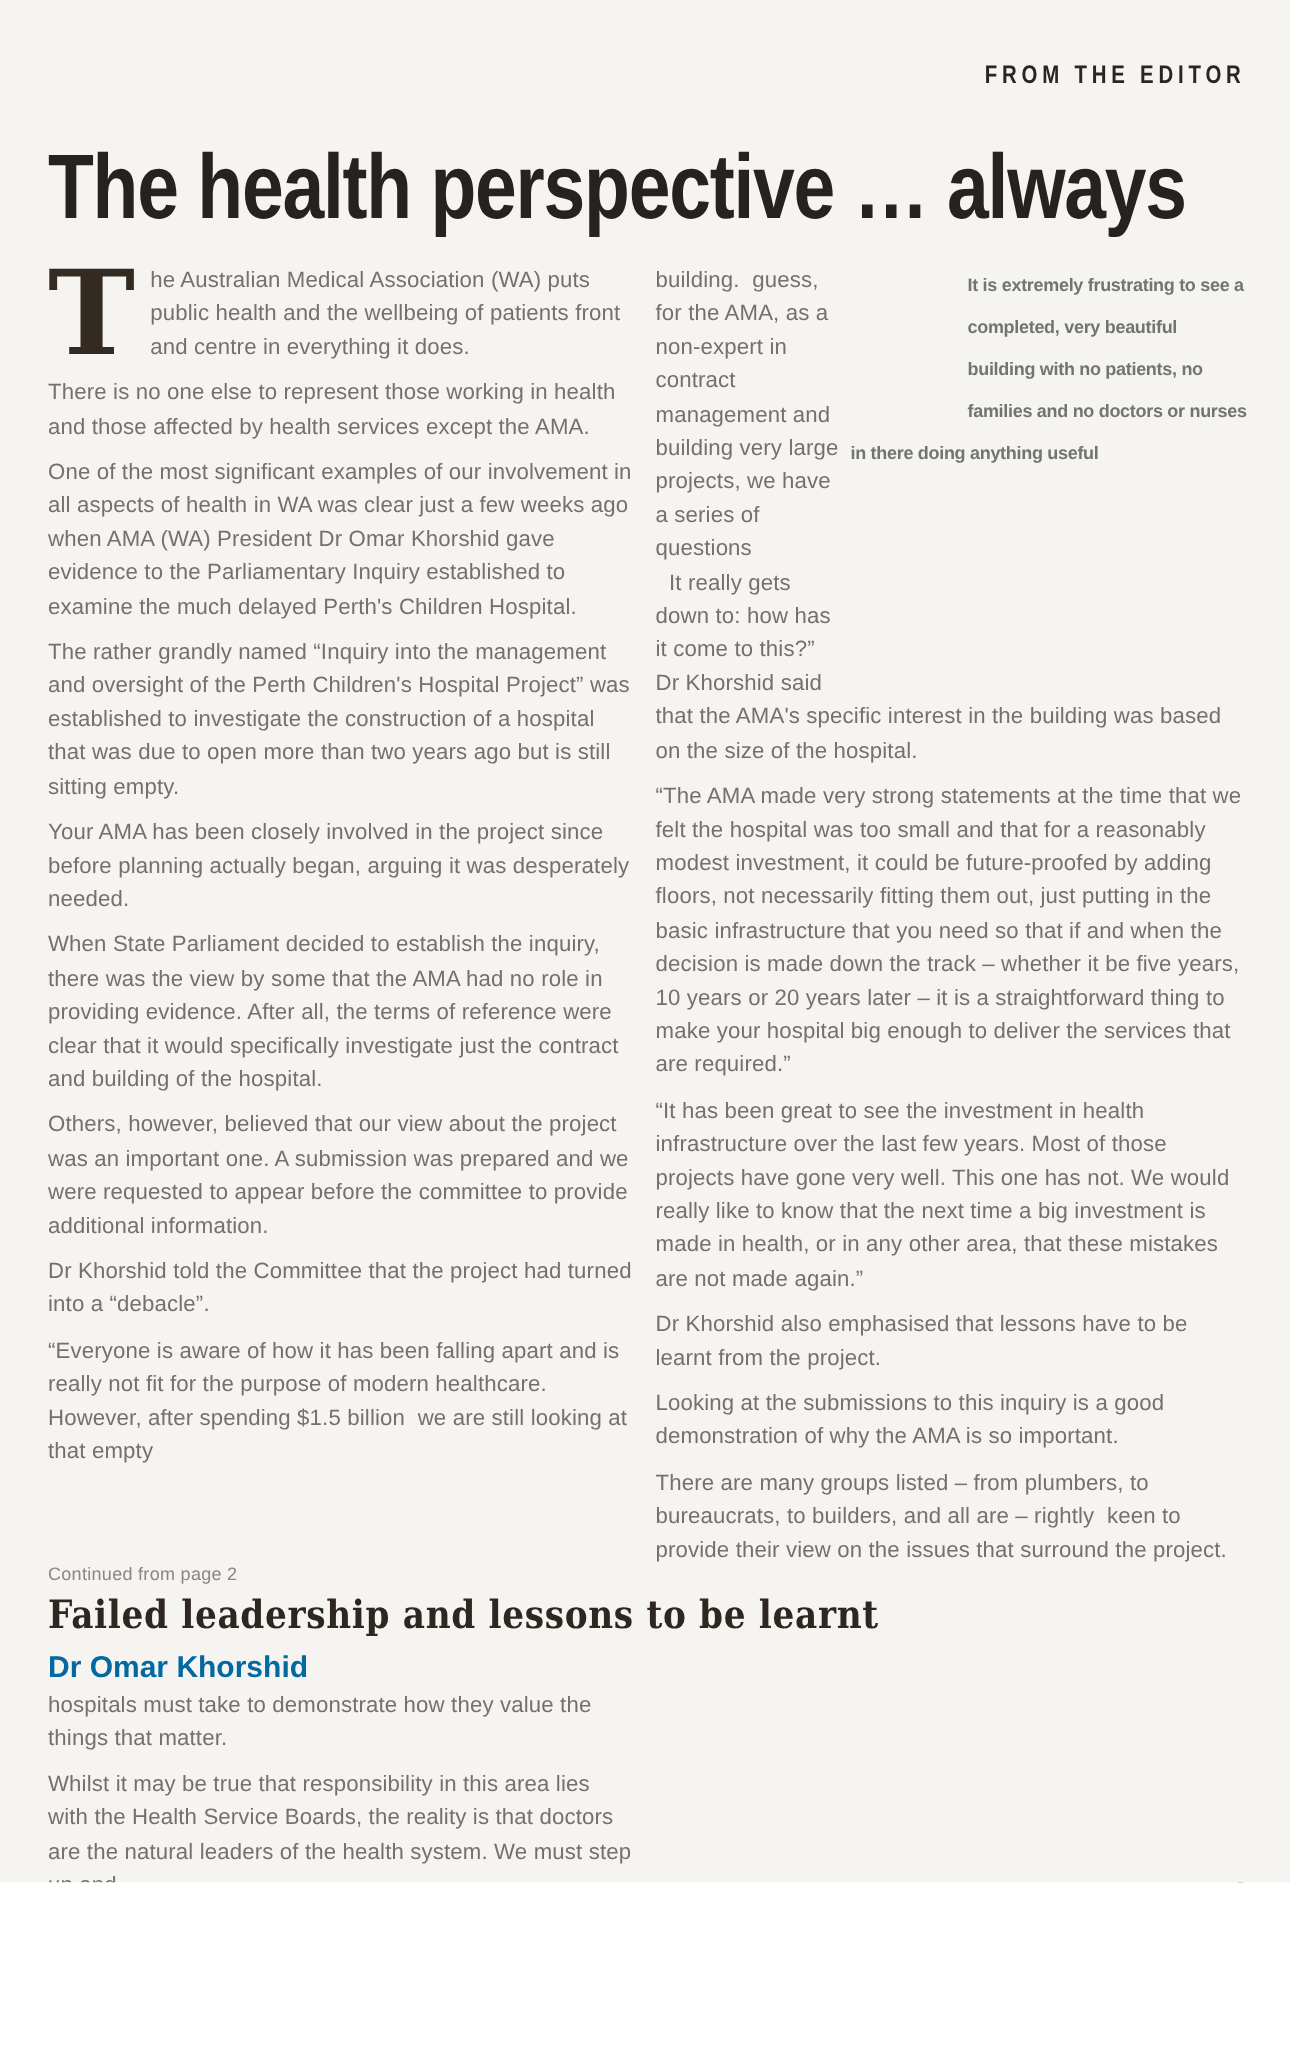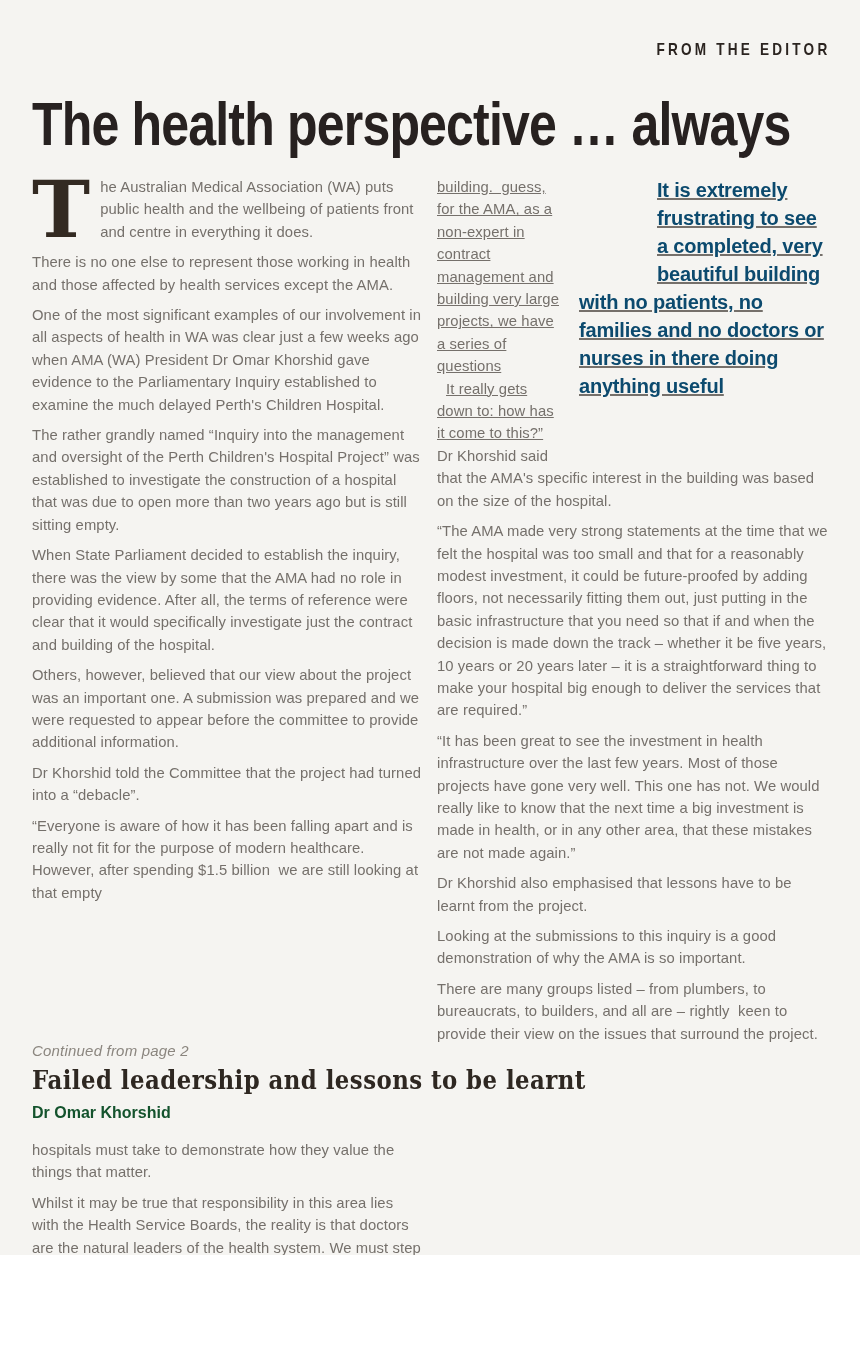"building. guess, for the AMA," .top-row { gap: 14px -> 2px; text-decoration: underline -> none }
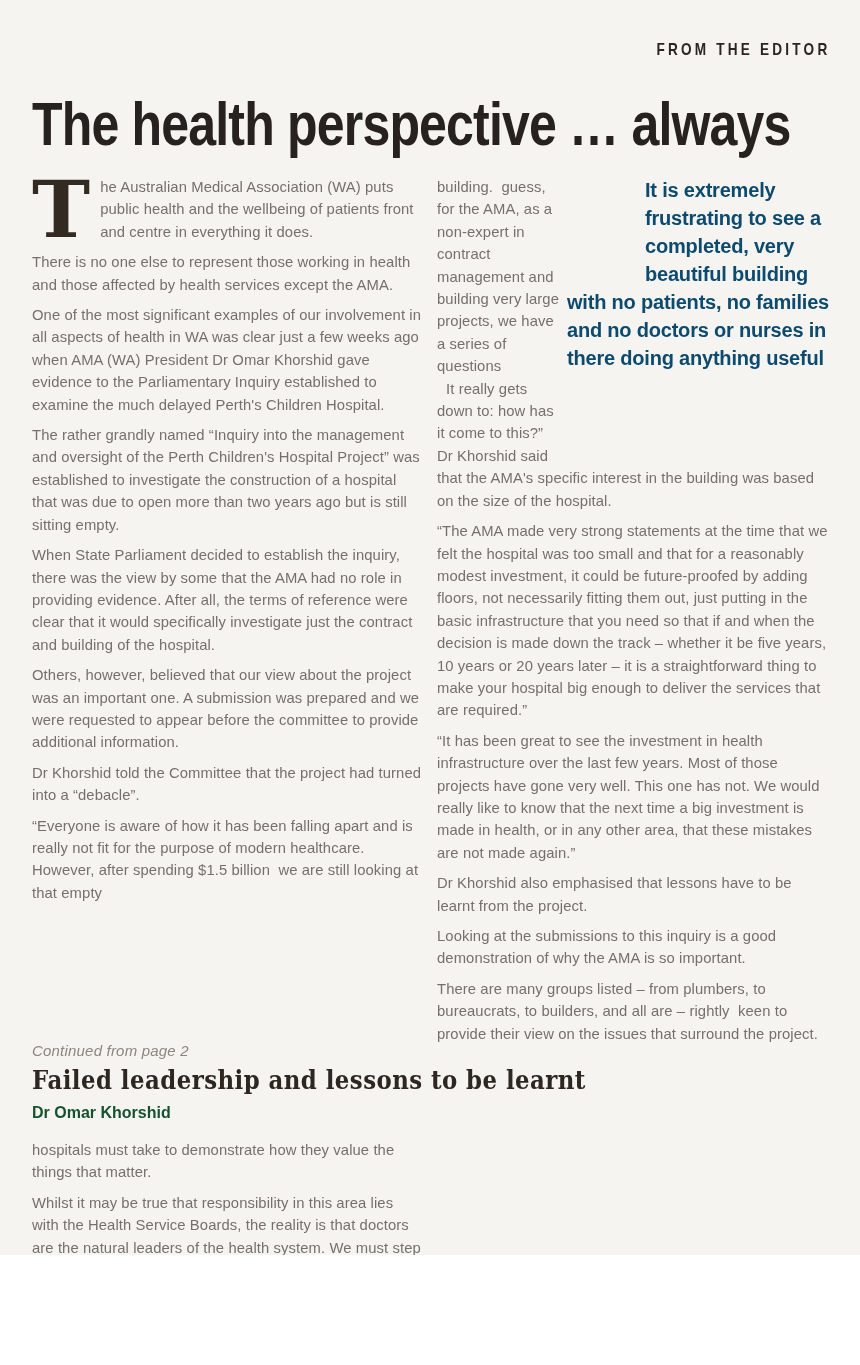"It is extremely frustrating to" .pull-quote { color: #0c4a6e -> #737373; font-size: 20px -> 12px }
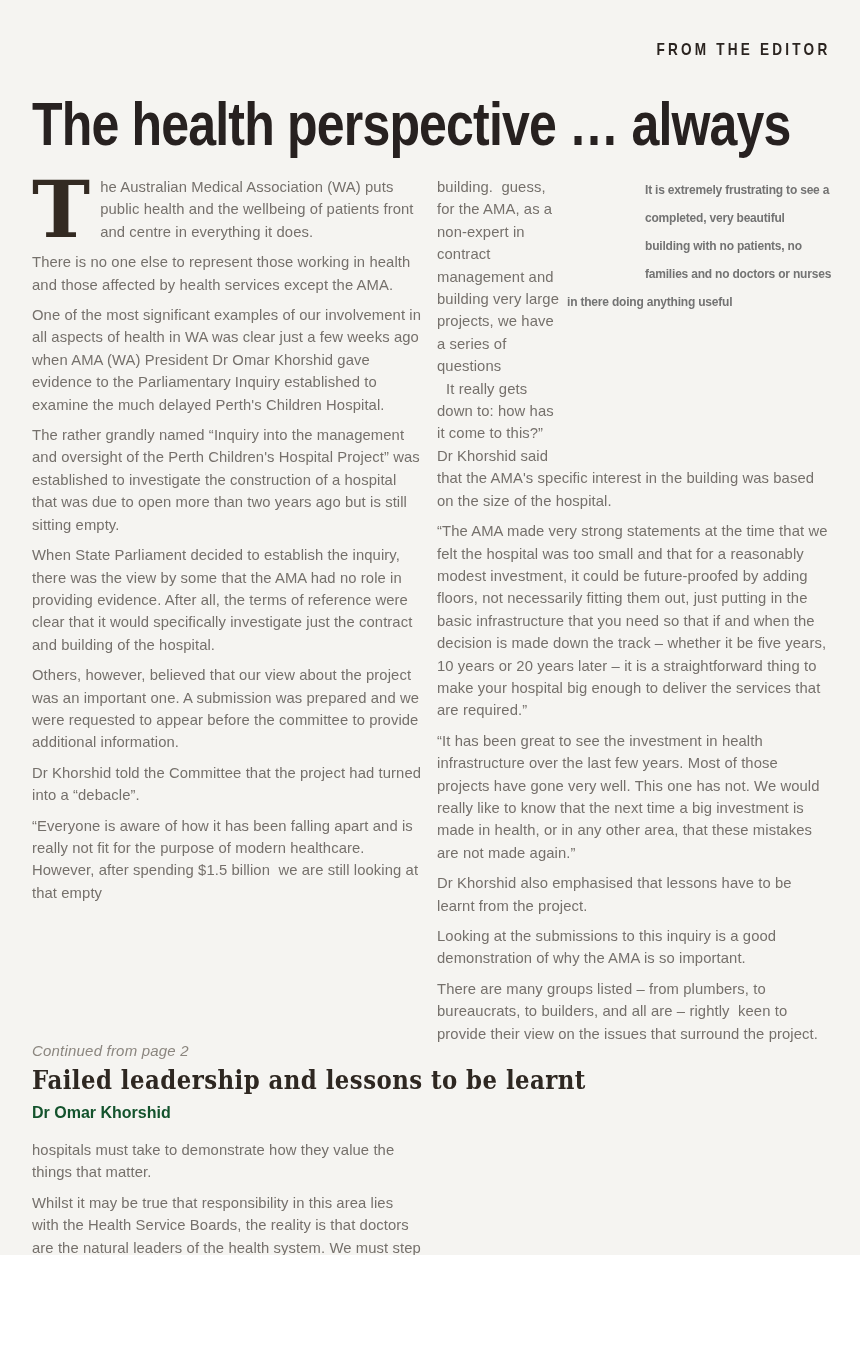"Your AMA has been closely" p { html: none -> <p>Your AMA has been closely involved in the project since before planning actually began, arguing it was desperately needed.</p> }
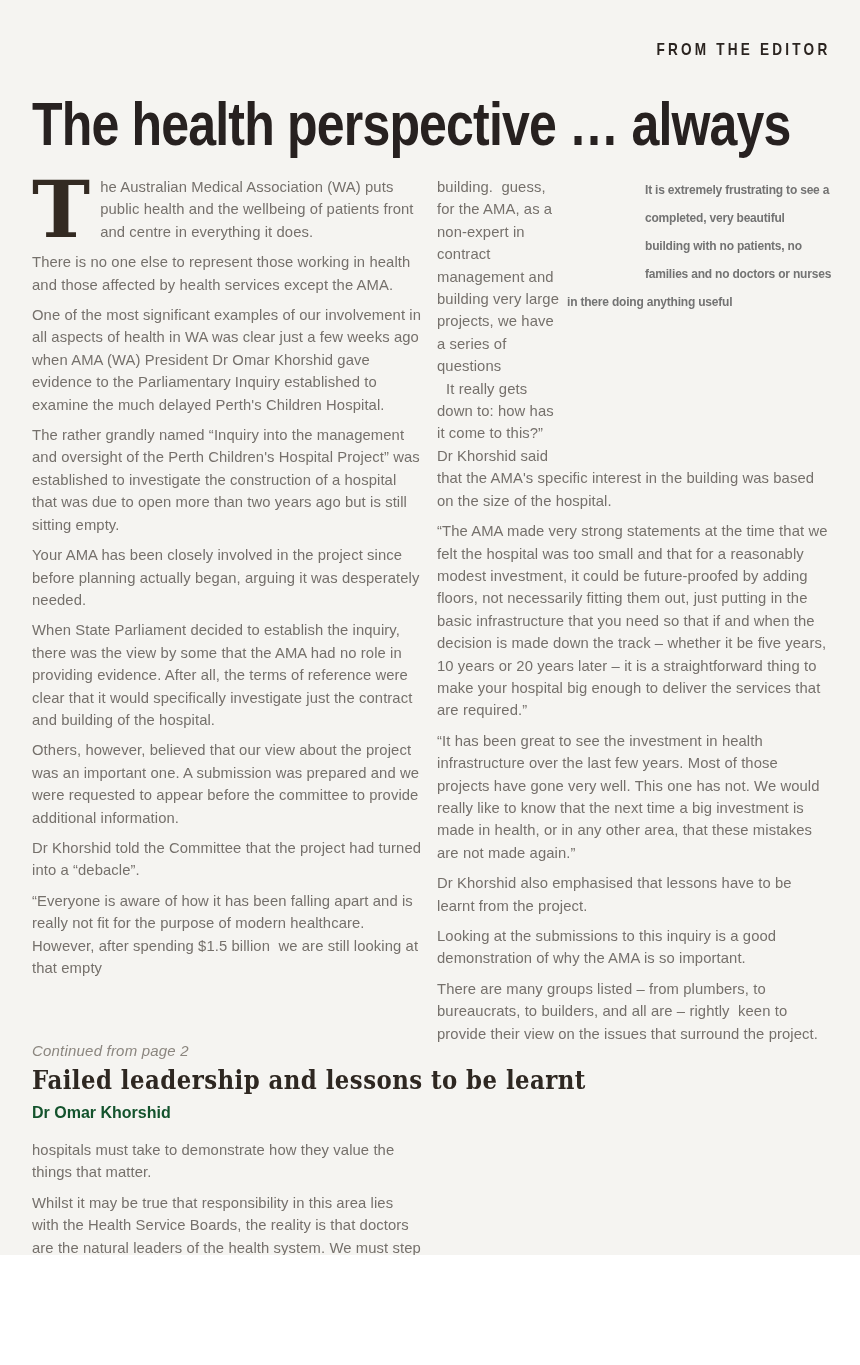"Continued from page 2" .kicker { font-size: 15px -> 12px; font-style: italic -> none }
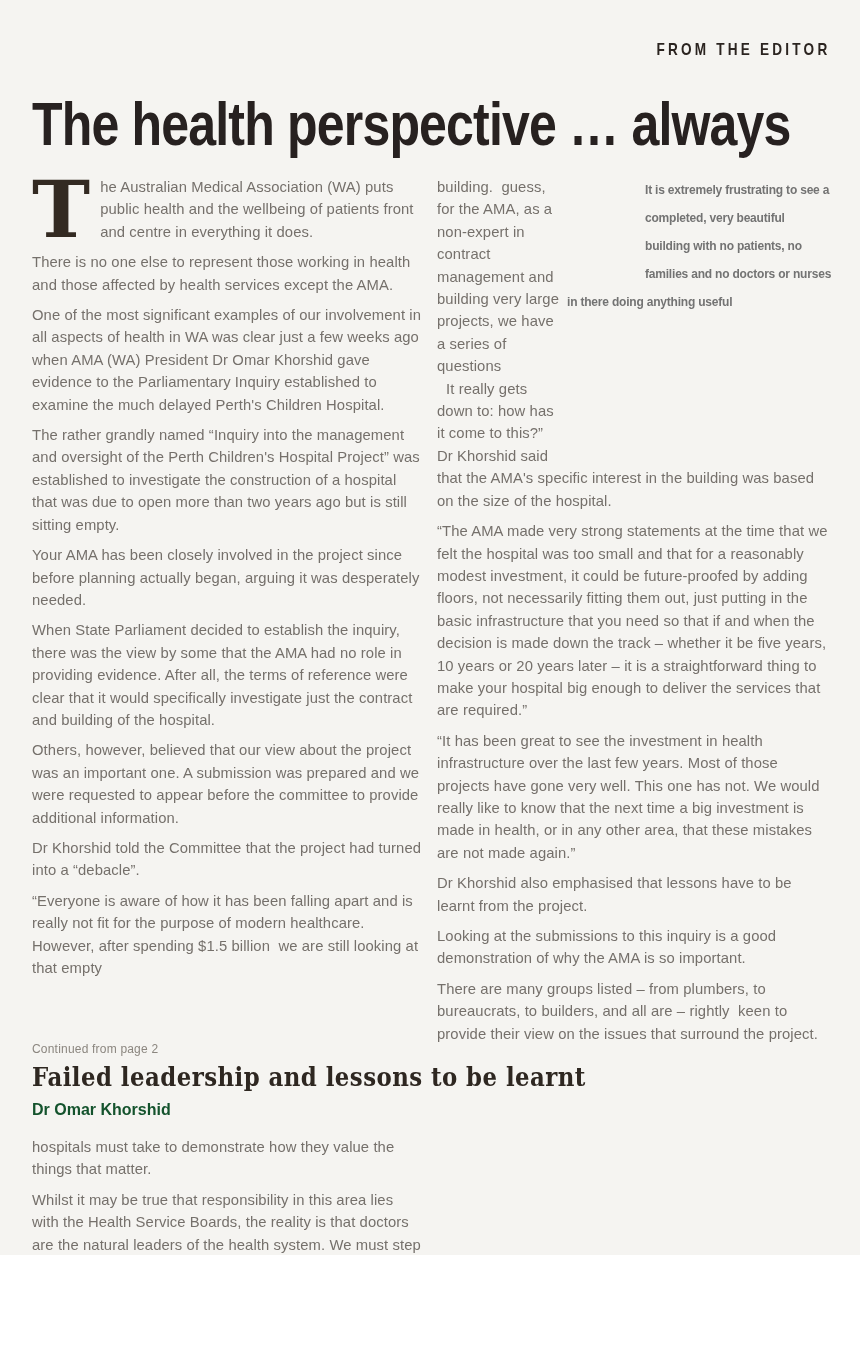"Dr Omar Khorshid" .byline { color: #14532d -> #0369a1; font-size: 16px -> 20px }
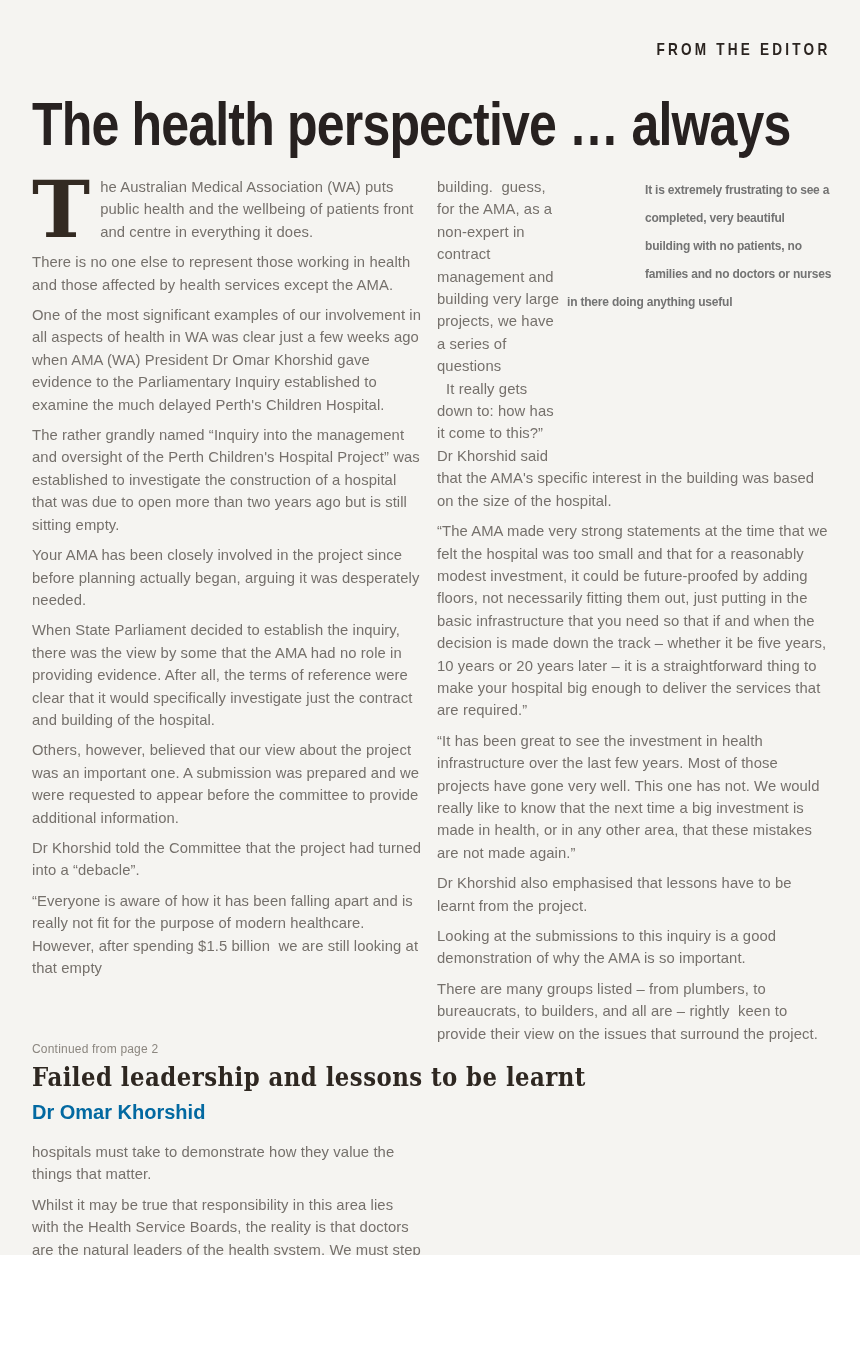"hospitals must take to demonstrate" .bottom-columns { margin-top: 17px -> 2px }
